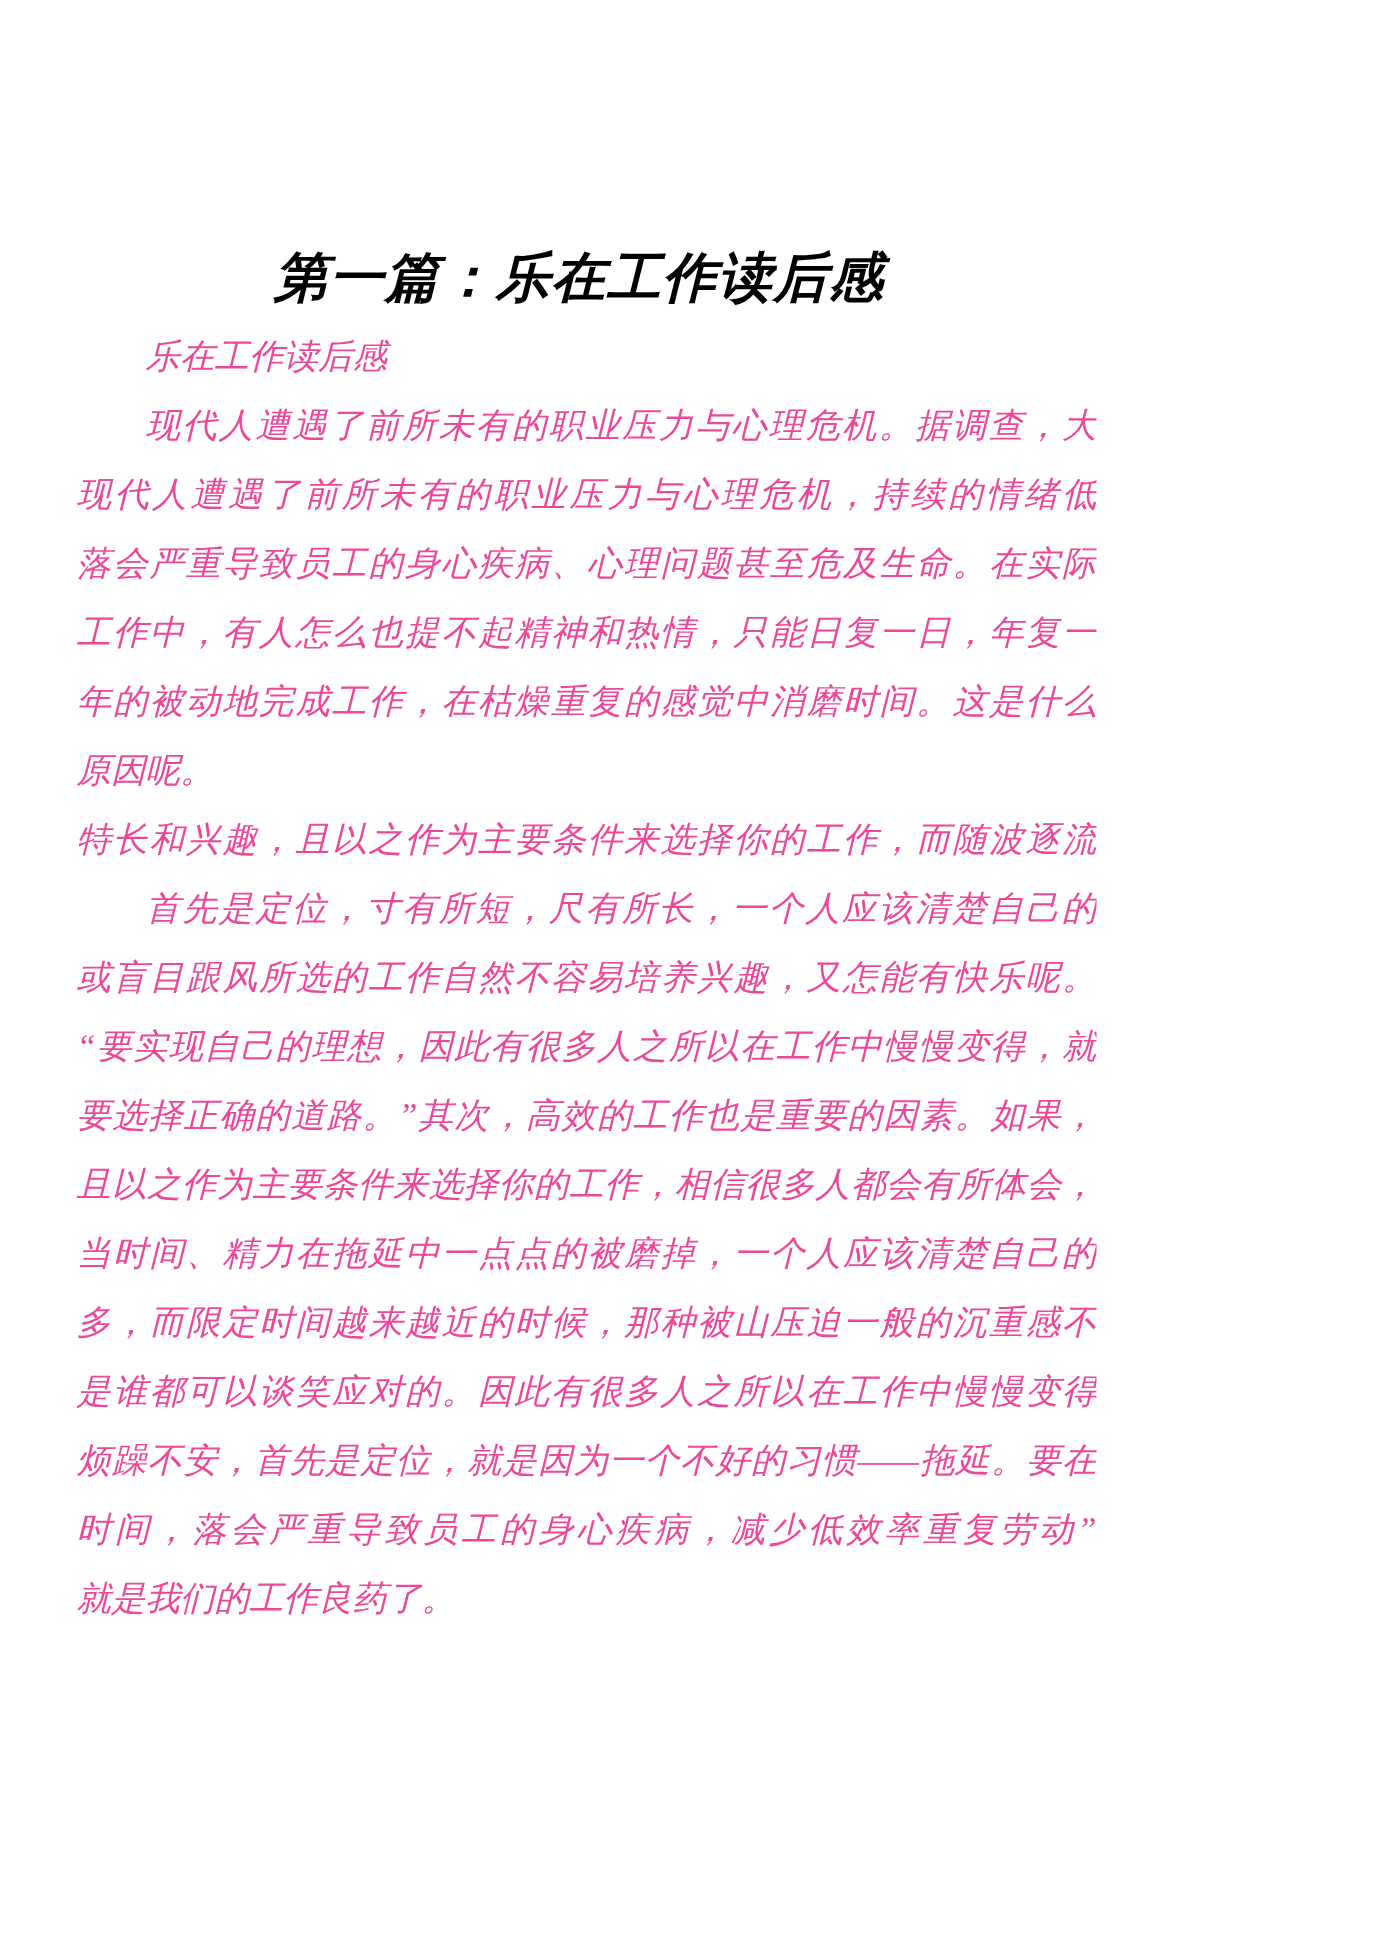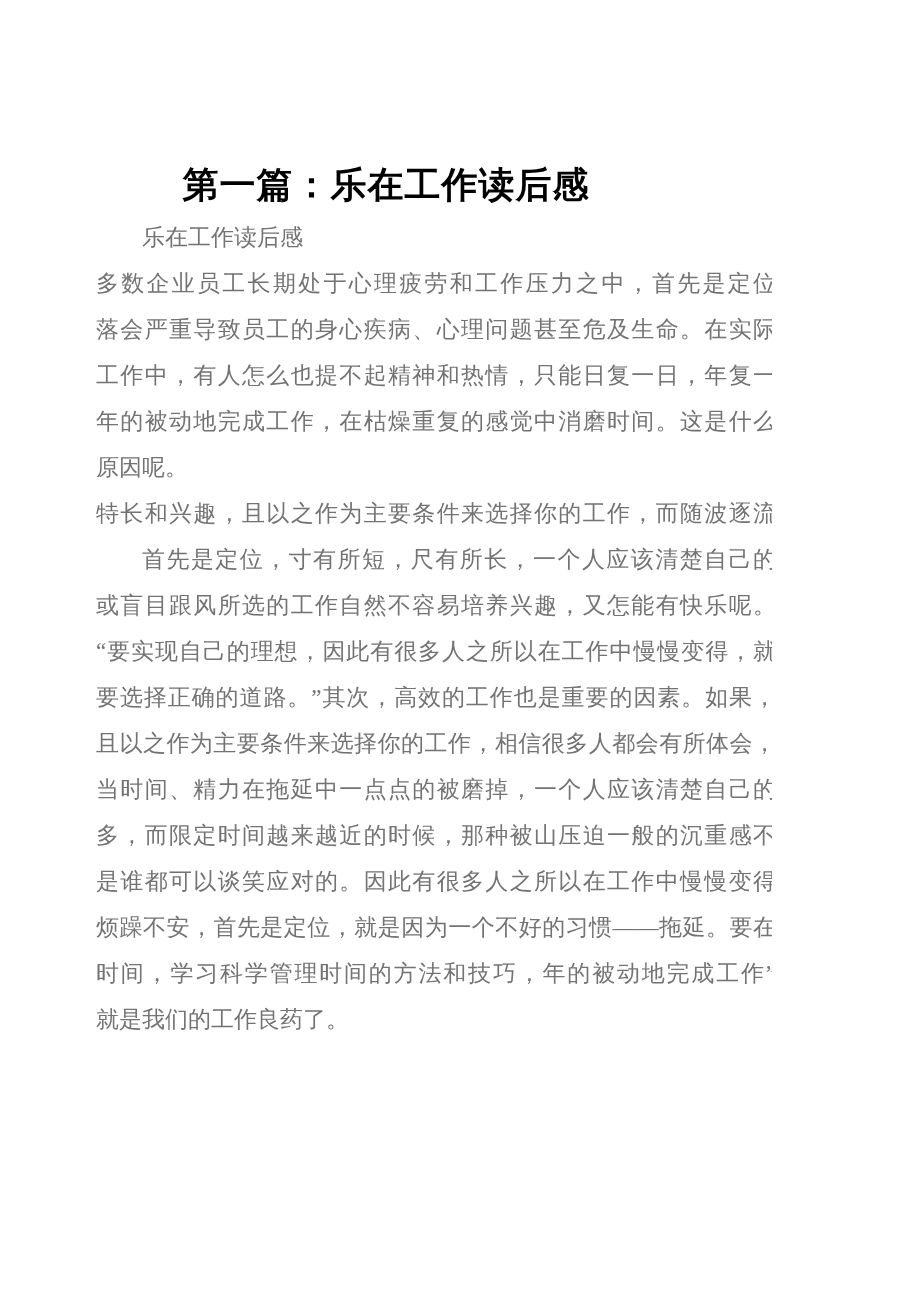"第一篇：乐在工作读后感" .page { font-style: none -> italic }
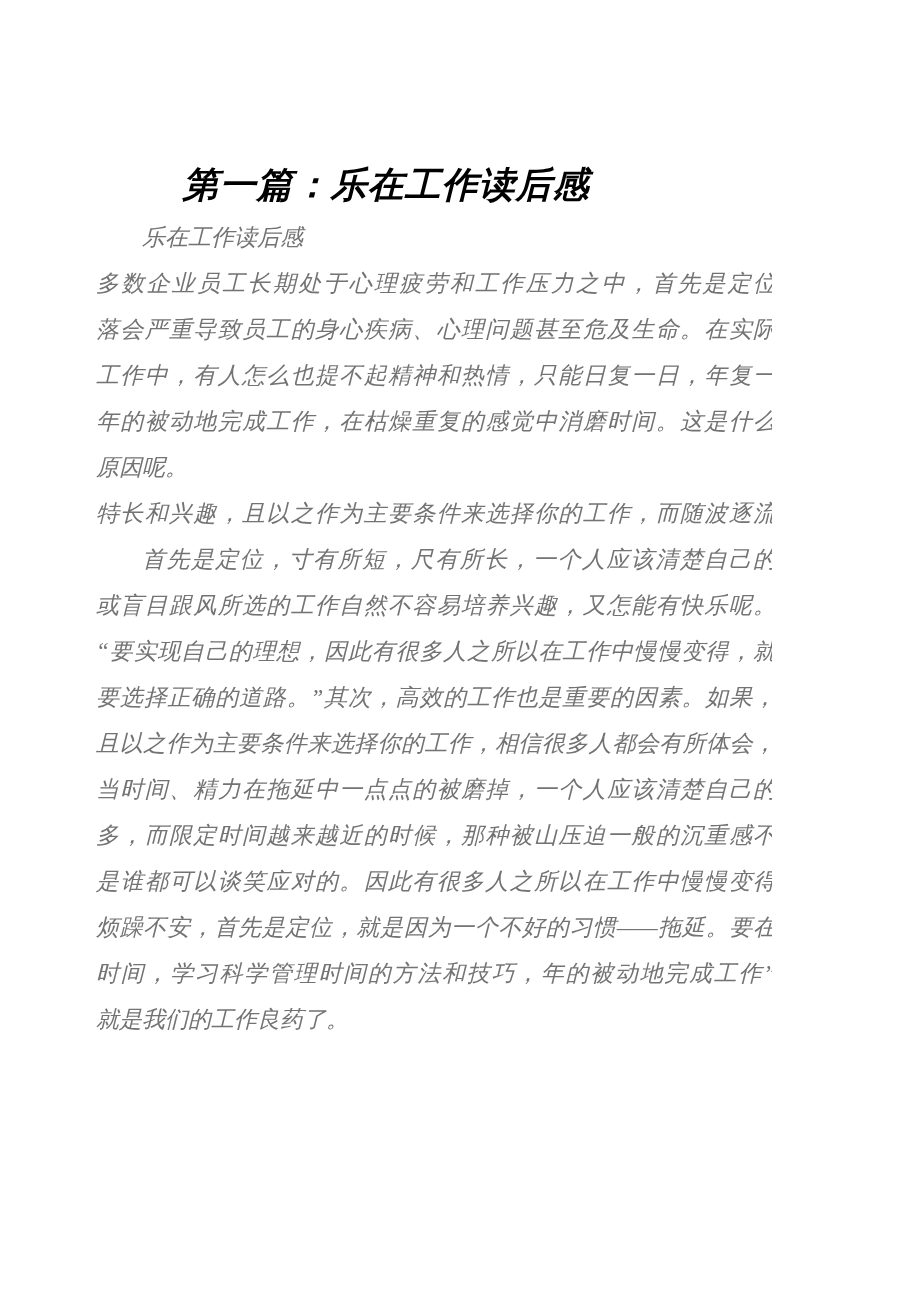"乐在工作读后感" .doc-body { color: #737373 -> #ec4899; margin-left: 96px -> 51px }
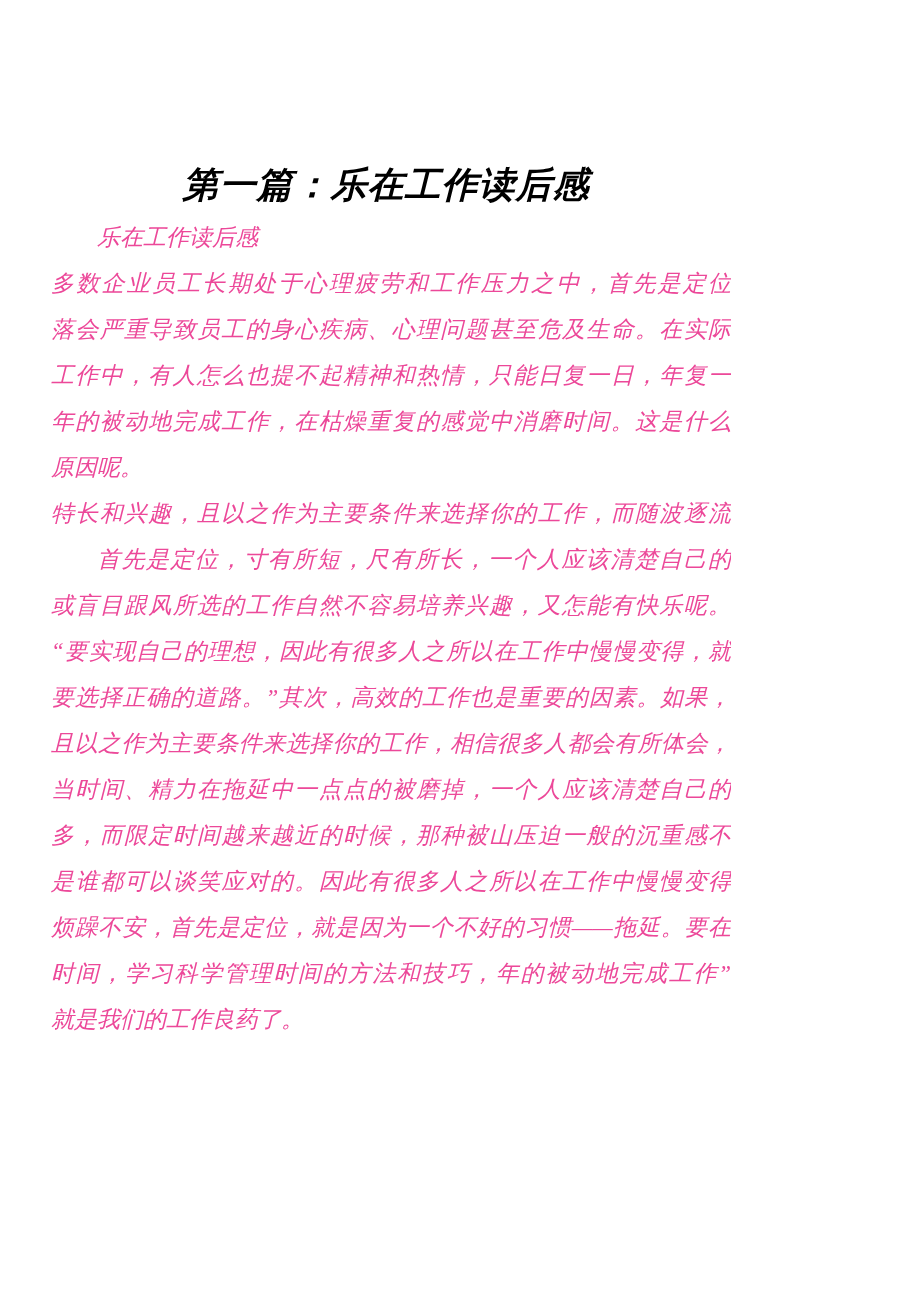"现代人遭遇了前所未有的职业压力与心理危机。据调查，大" div.line { html: none -> <div>现代人遭遇了前所未有的职业压力与心理危机。据调查，大</div> }
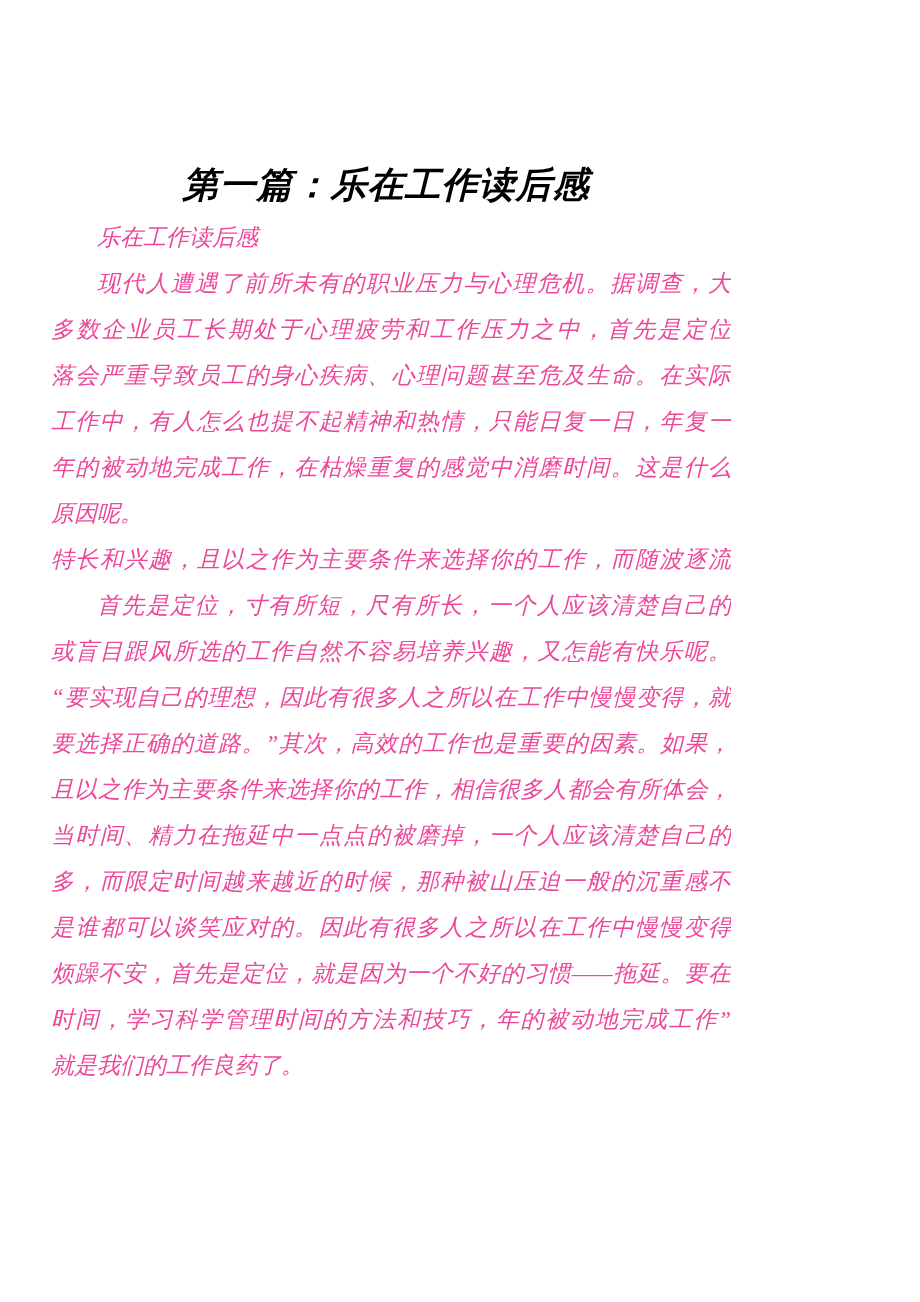"多数企业员工长期处于心理疲劳和工作压力之中，首先是定位" div.line { text: 多数企业员工长期处于心理疲劳和工作压力之中，首先是定位 -> 现代人遭遇了前所未有的职业压力与心理危机，持续的情绪低 }
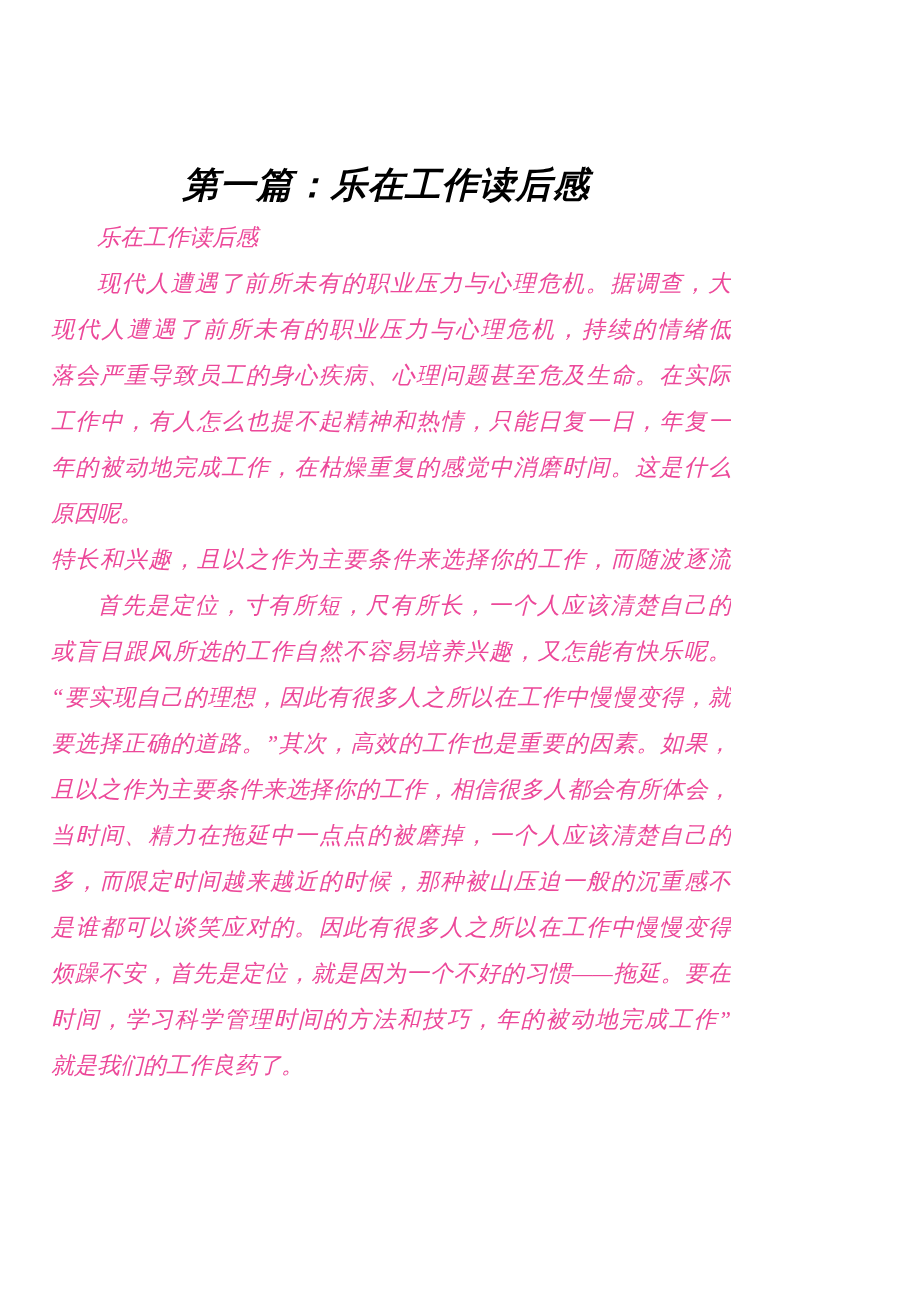"时间，学习科学管理时间的方法和技巧，年的被动地完成工作”" div.line { text: 学习科学管理时间的方法和技巧，年的被动地完成工作 -> 落会严重导致员工的身心疾病，减少低效率重复劳动 }
